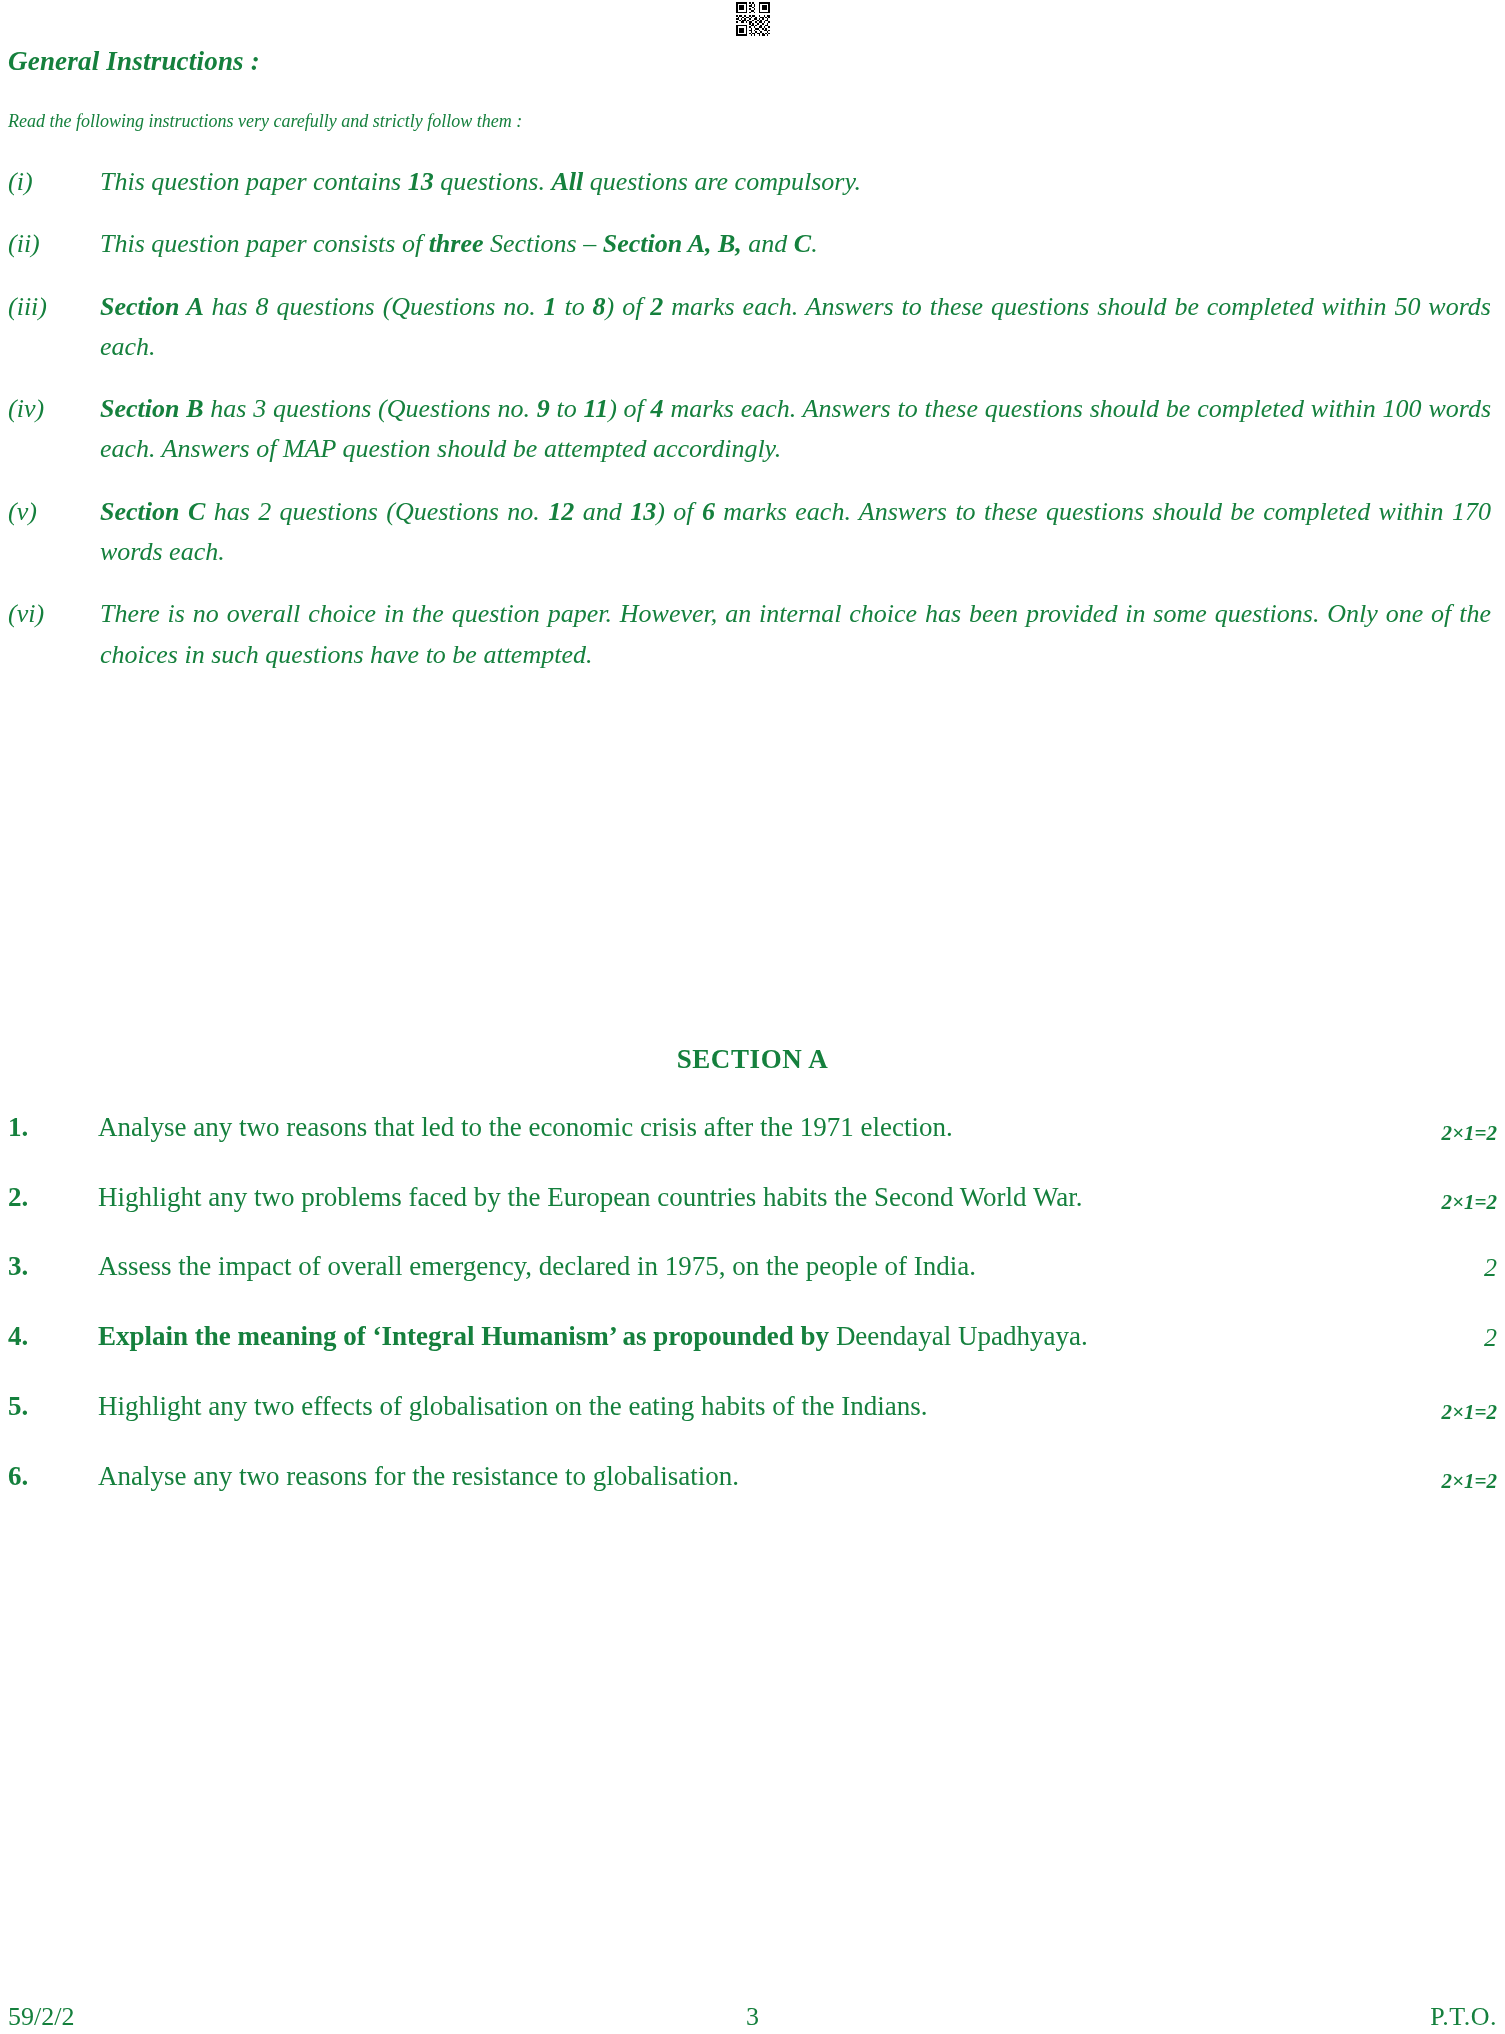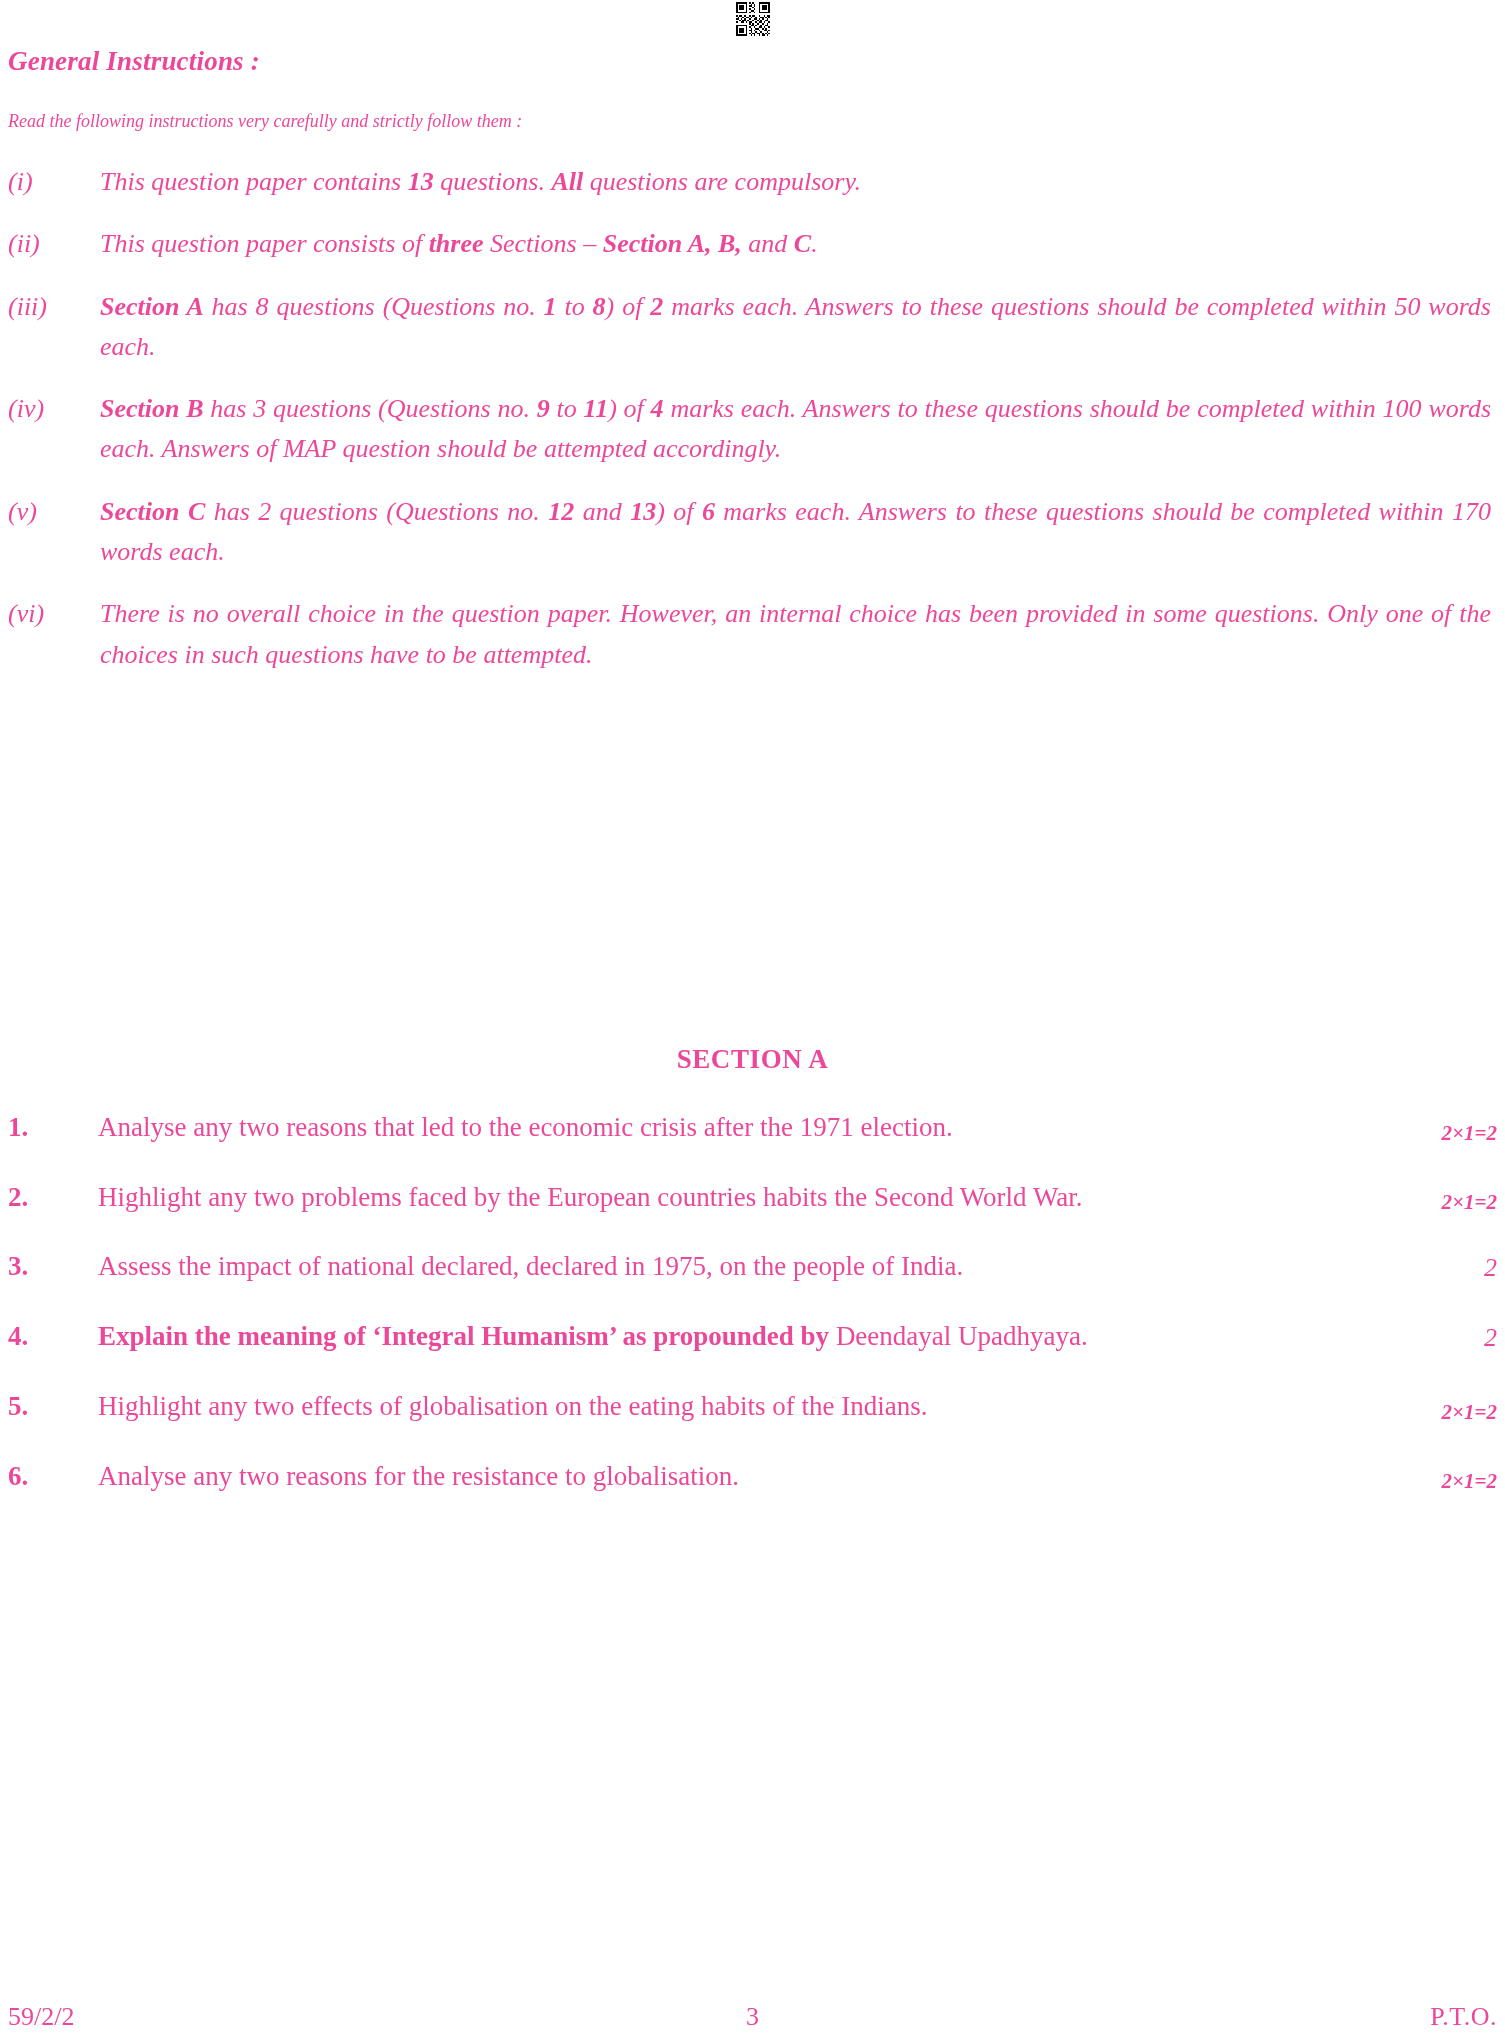"General Instructions :" .page { color: #ec4899 -> #15803d }
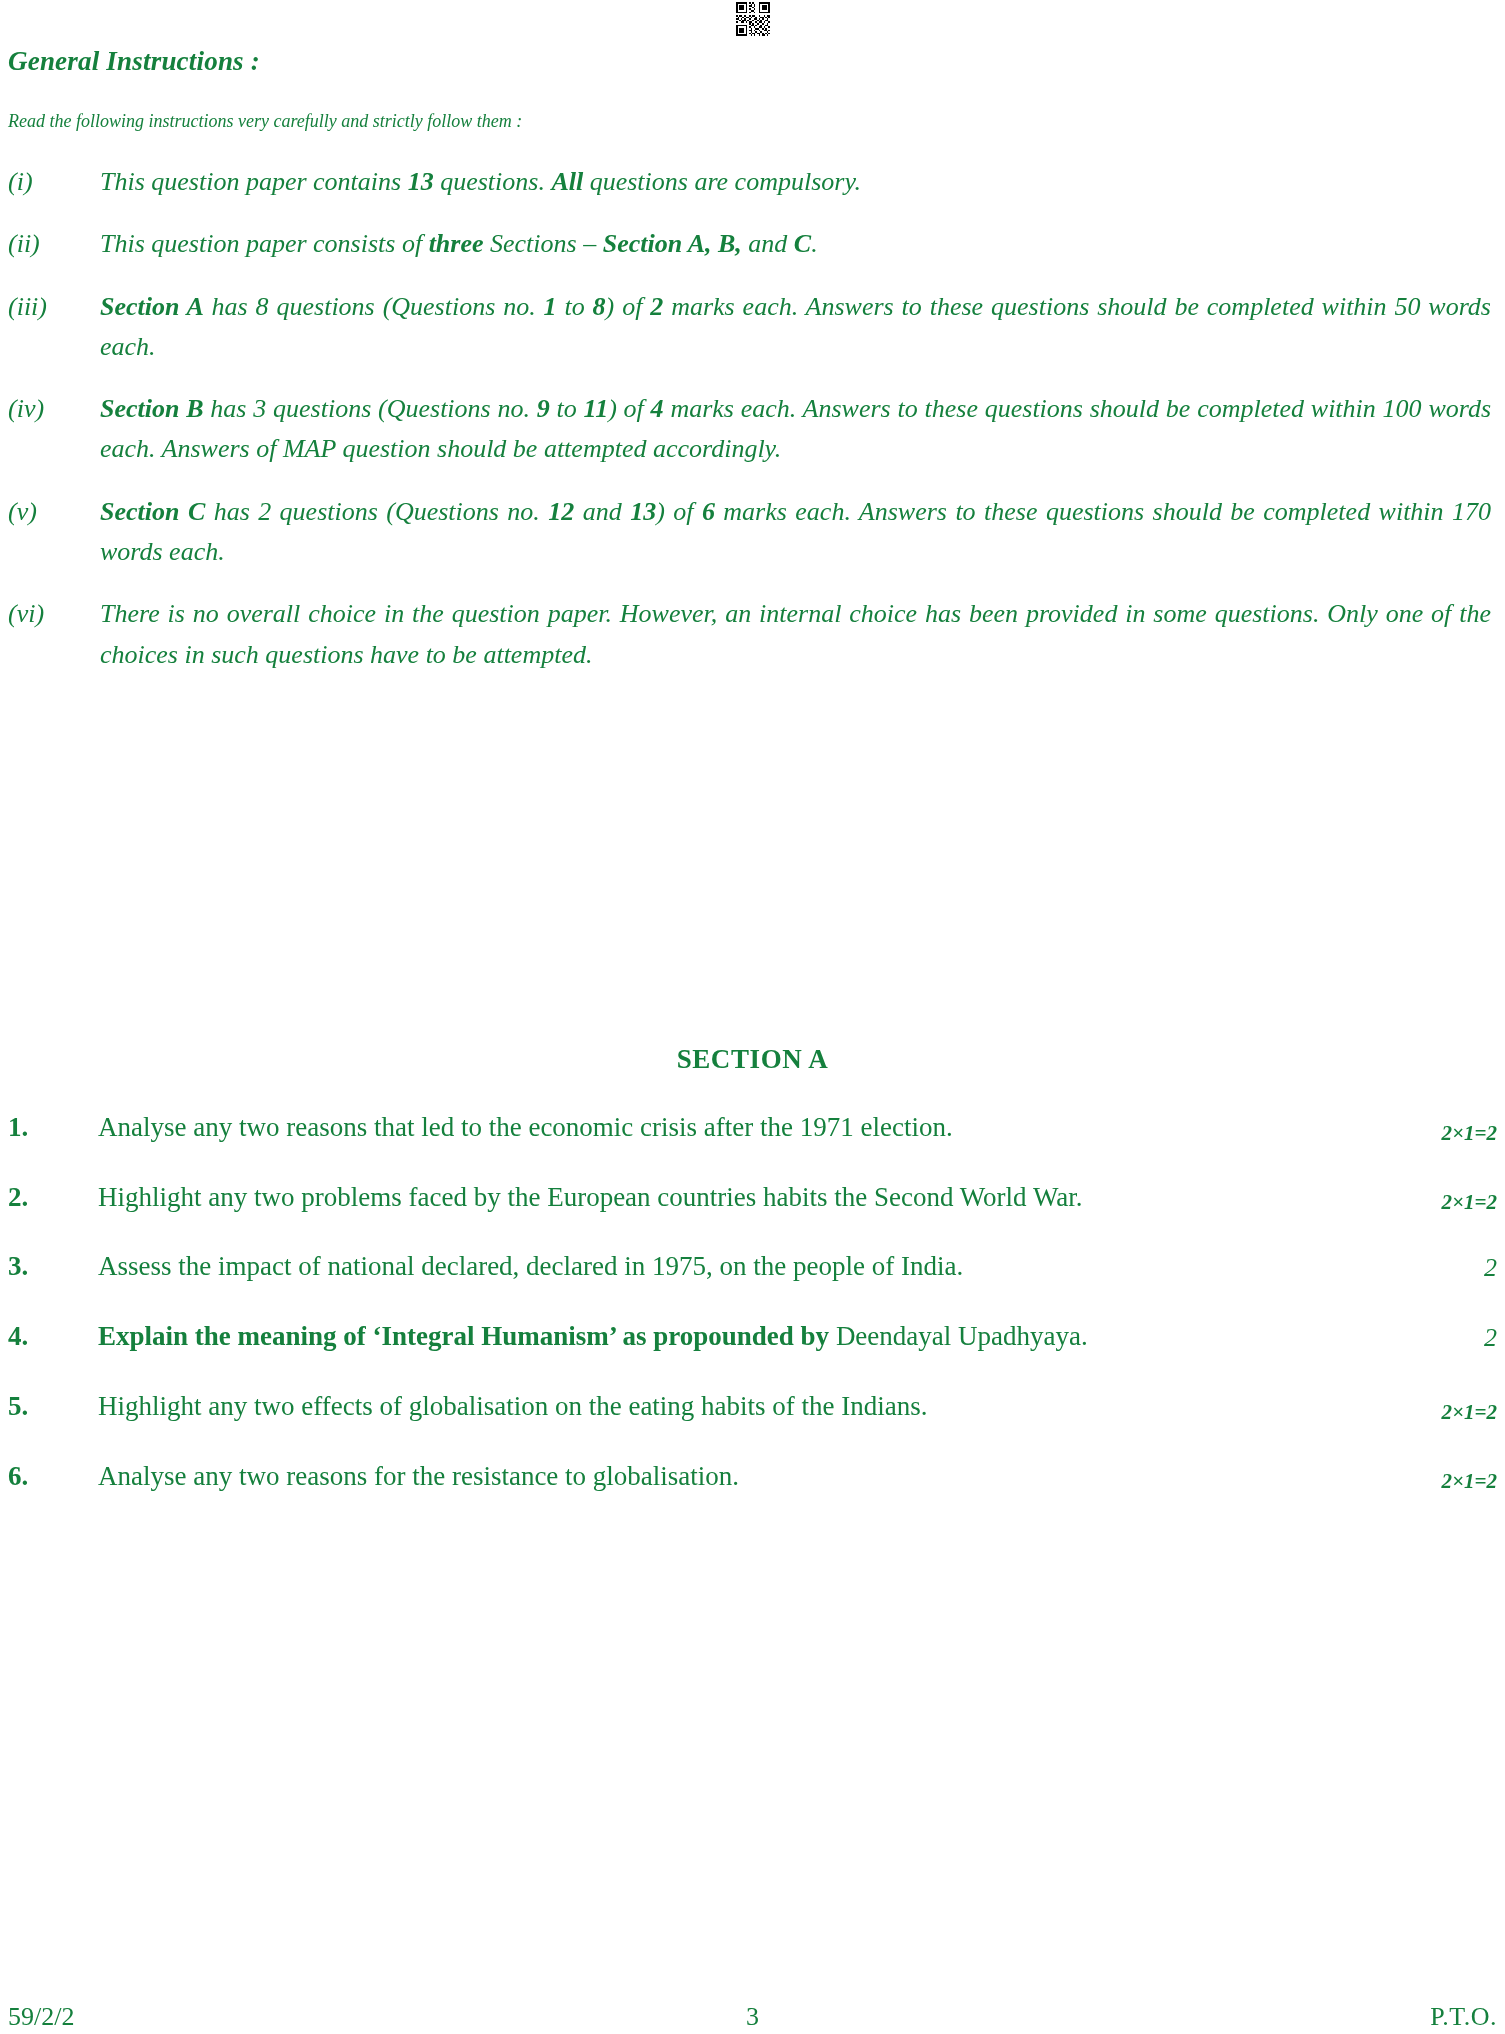"Assess the impact of national" div.q-text { text: national declared -> overall emergency }
